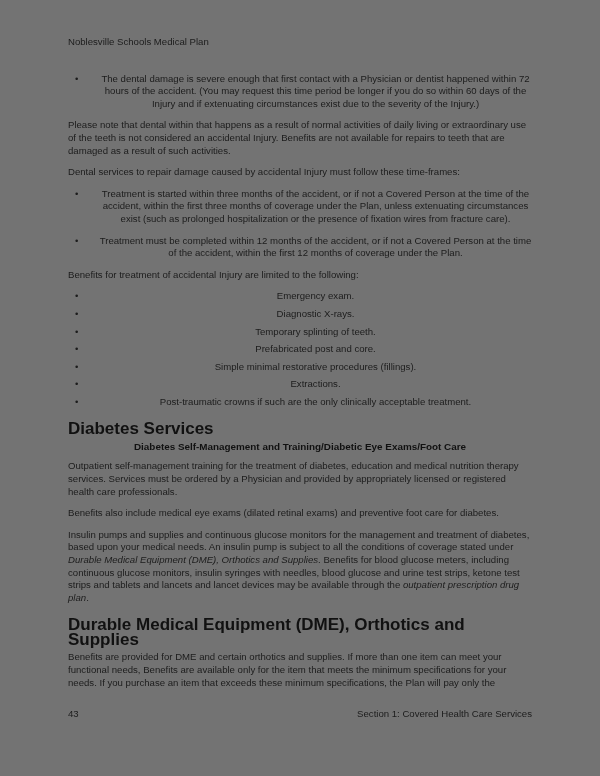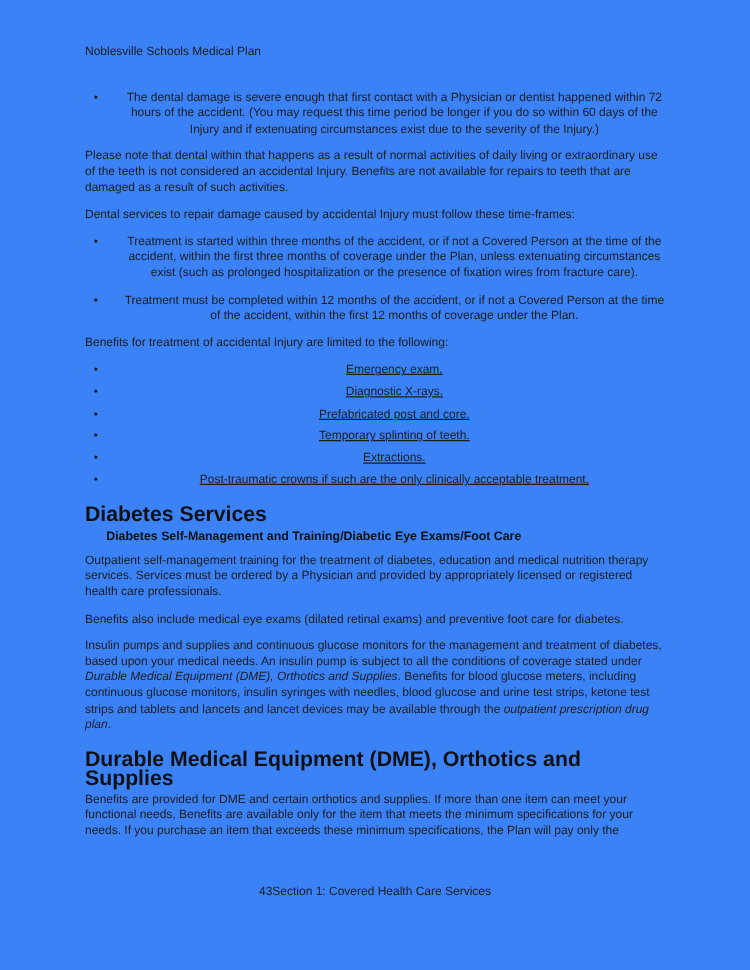"Noblesville Schools Medical Plan" .page { background: #3b82f6 -> #737373 }
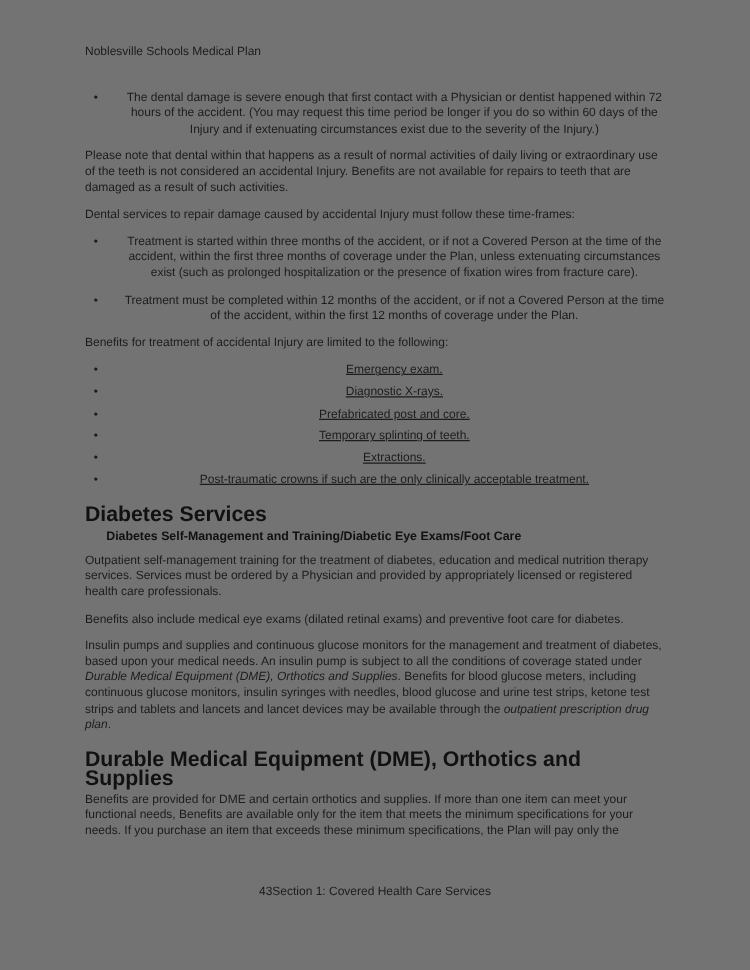"Emergency exam." ul.bullets.tight li { text-decoration: underline -> none }
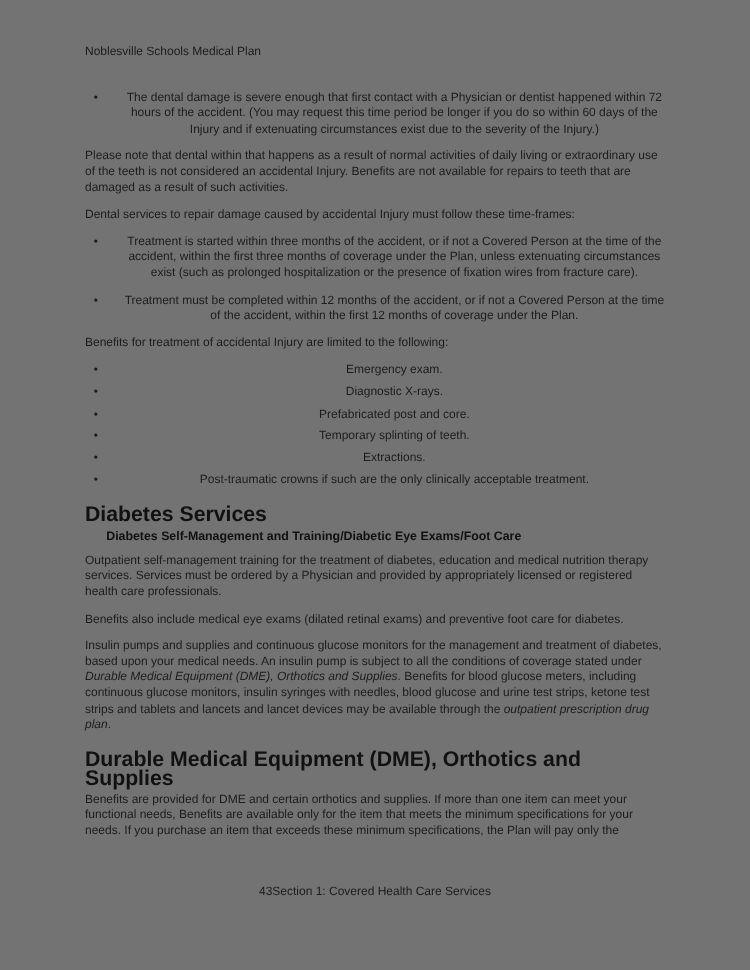"Prefabricated post and core." li { order: before "Temporary splinting of teeth." -> after "Temporary splinting of teeth." }
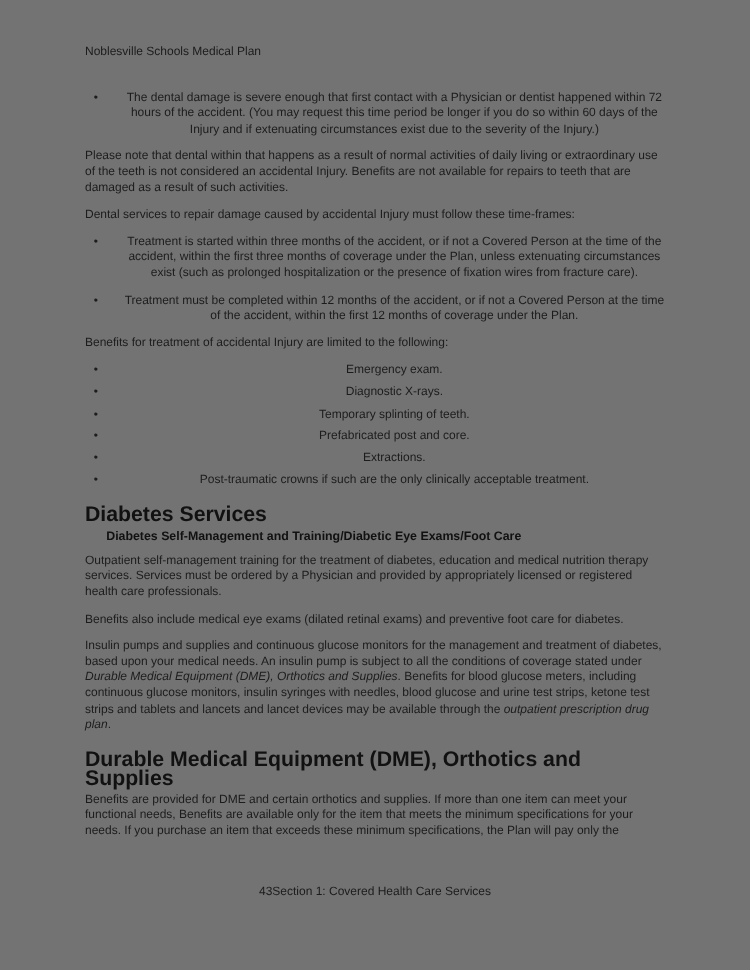"Simple minimal restorative procedures" li { html: none -> <li>Simple minimal restorative procedures (fillings).</li> }
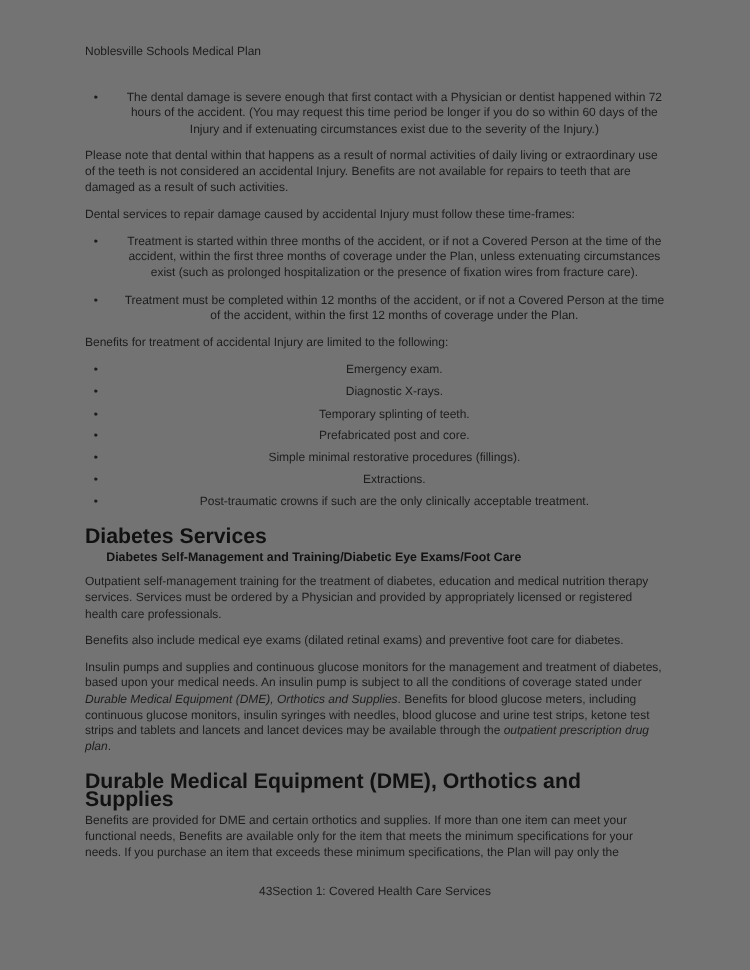"Diabetes Self-Management and" h2.sub-heading { margin: 0 0 7px 17px -> 0 0 7px 0; text-align: none -> center }
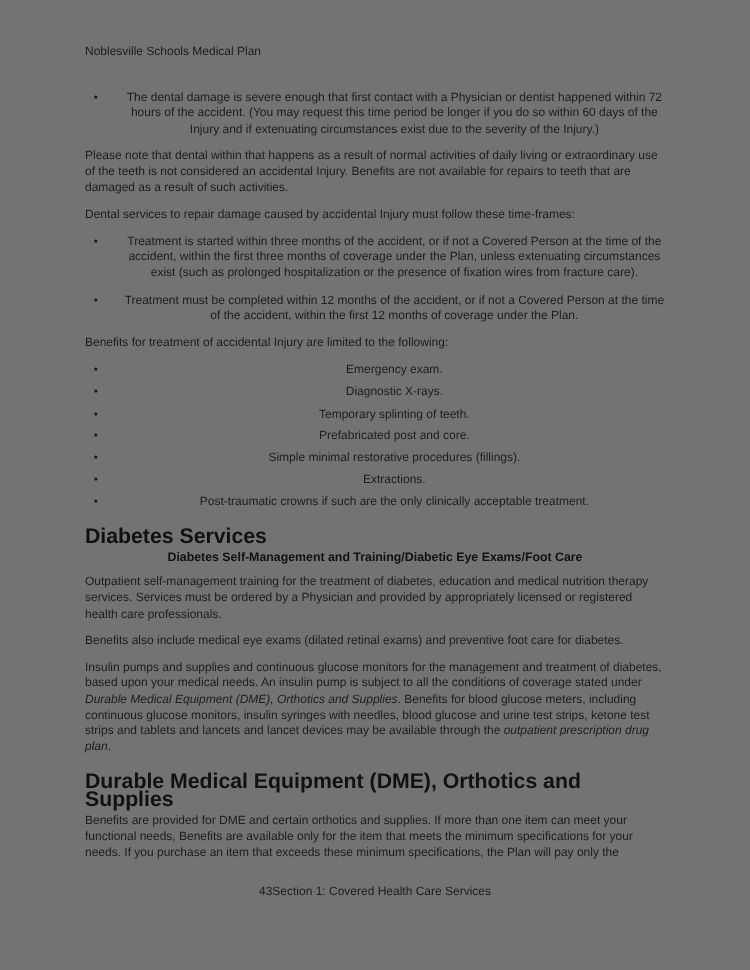"43" .footer { justify-content: center -> space-between }
